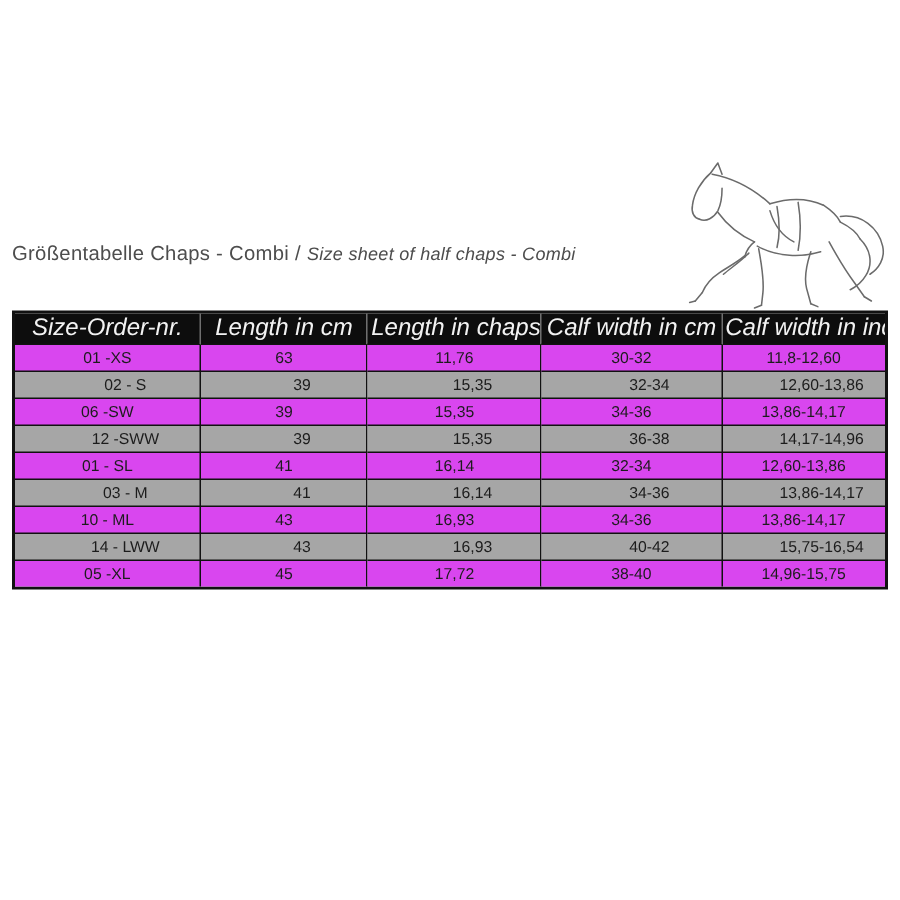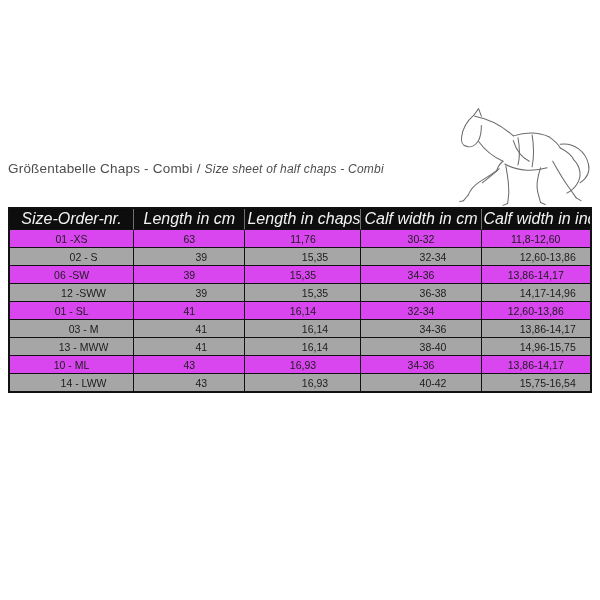"13 - MWW" tr.dark { html: <tr> <td>13 - MWW</td> <td>41</td> <td>16,14</td> <td>38-40</td> <td>14,96-15,75</td> </tr> -> none }
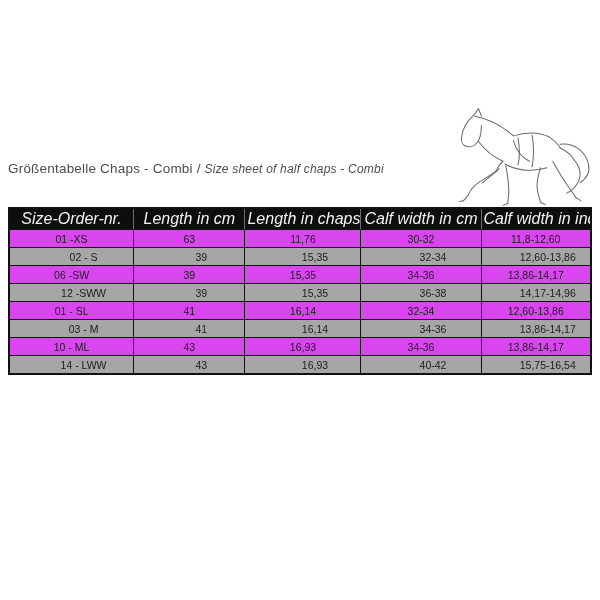"05 -XL" tr.light { html: none -> <tr> <td>05 -XL</td> <td>45</td> <td>17,72</td> <td>38-40</td> <td>14,96-15,75</td> </tr> }
